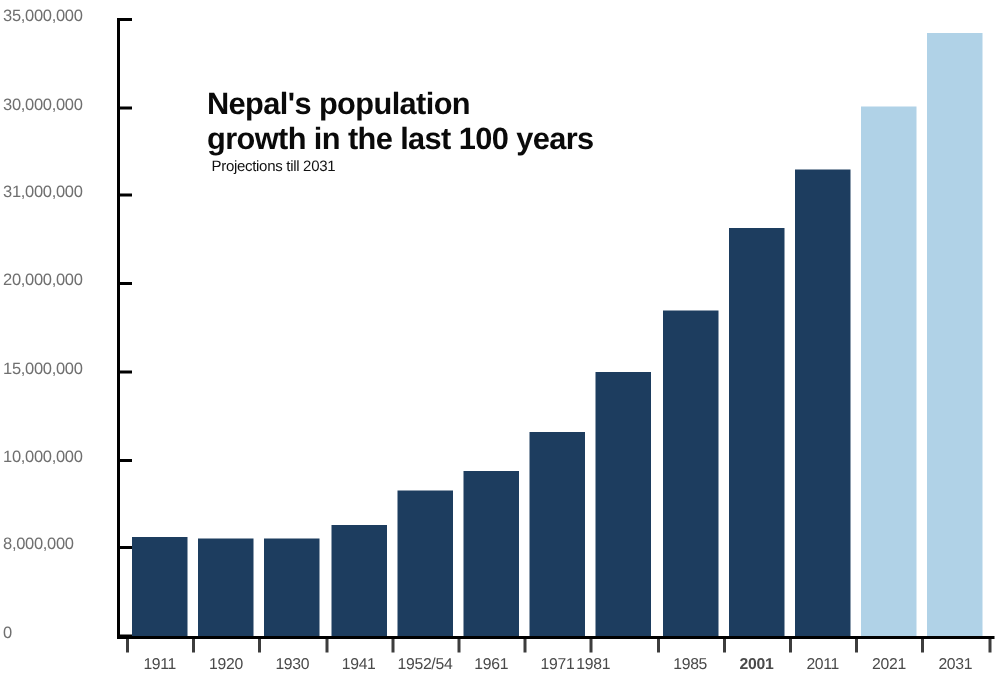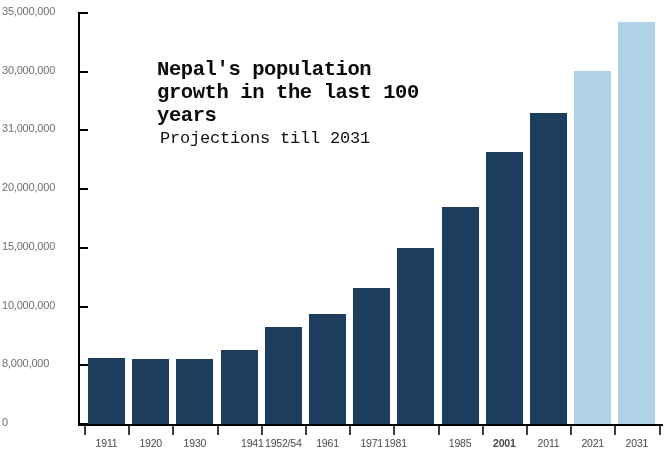"Nepal's population" #title-block { font-family: Liberation Mono, monospace -> none; left: 157px -> 138px }
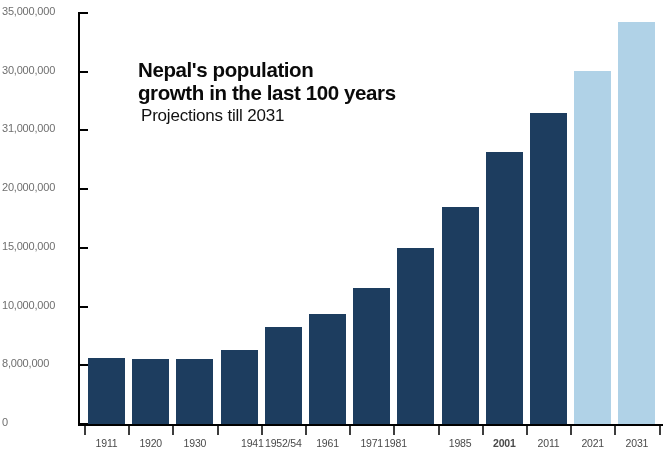"Projections till 2031" #chart-subtitle { font-size: 17px -> 10px }
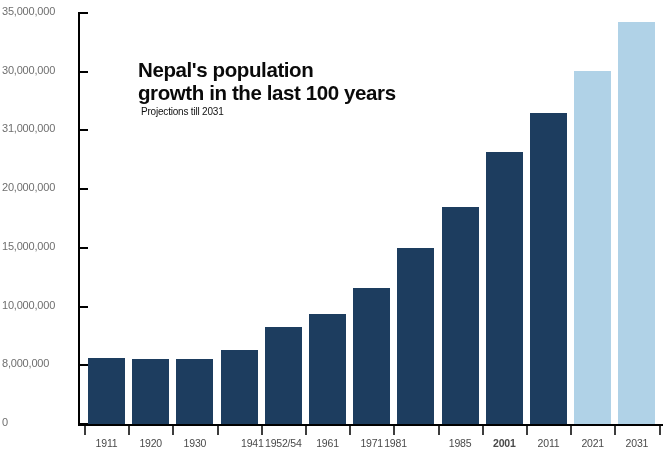"1941" div.x-tick-label { text-align: right -> none }
